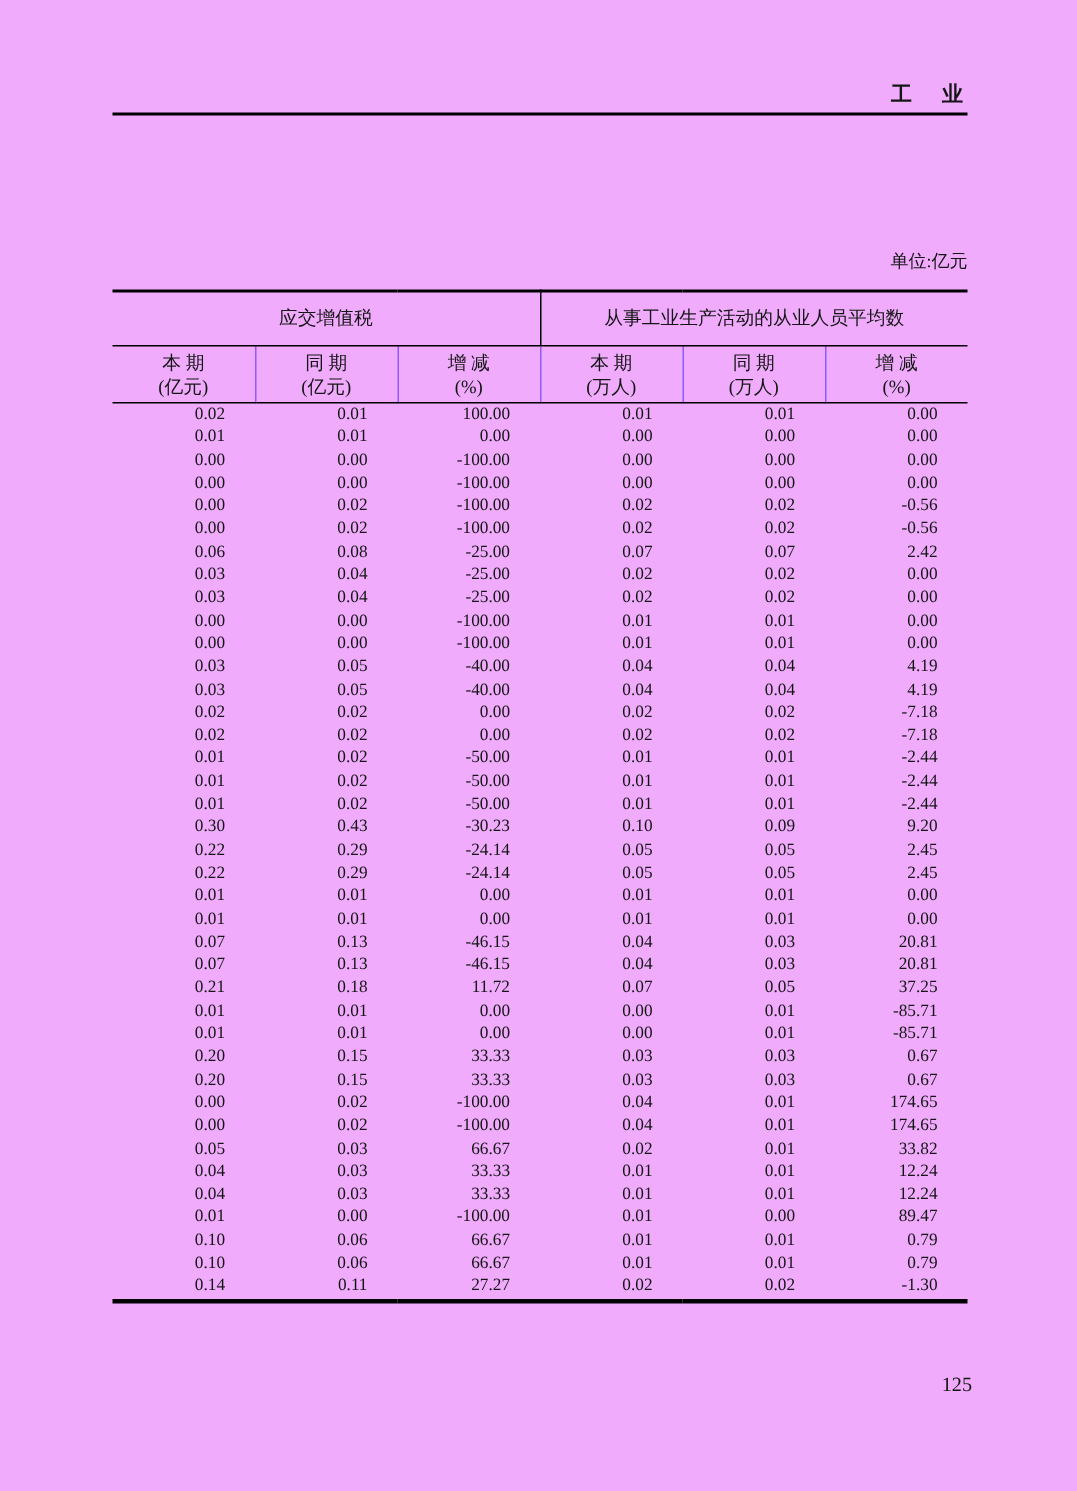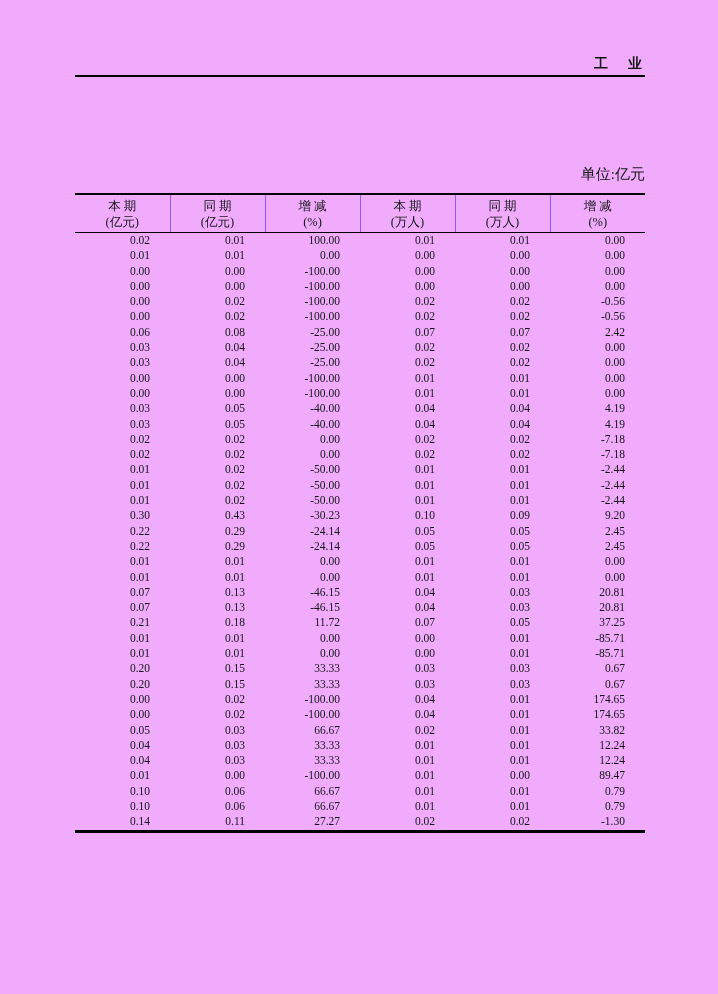"单位:亿元" .unit-label { font-size: 15px -> 12px }
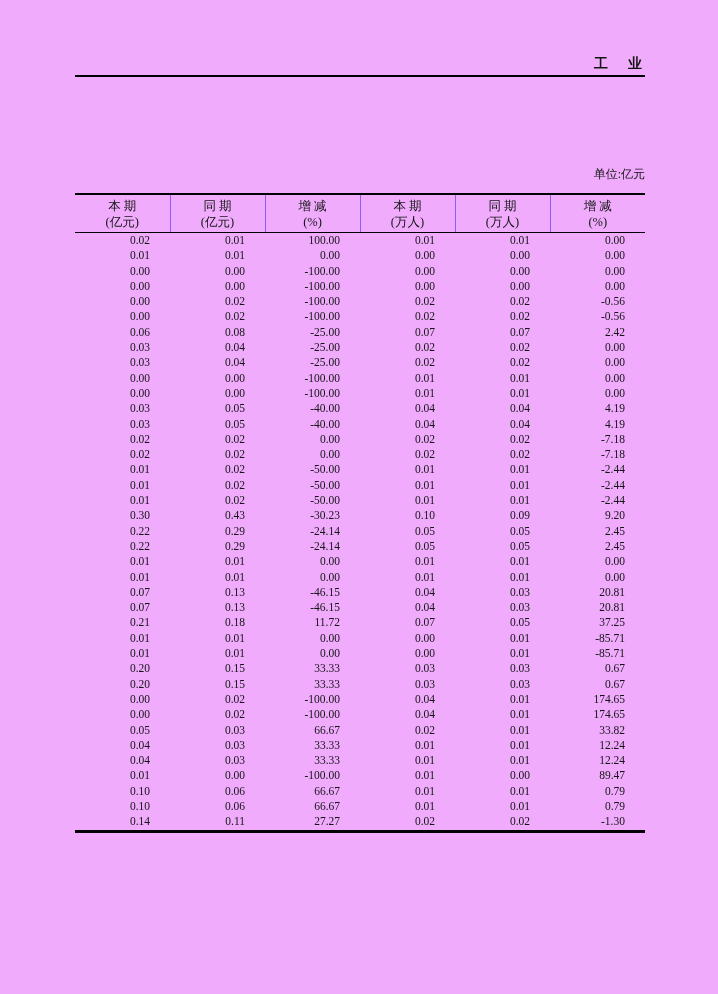"应交增值税" tr.group-row { html: none -> <tr> <th>应交增值税</th> <th>从事工业生产活动的从业人员平均数</th> </tr> }
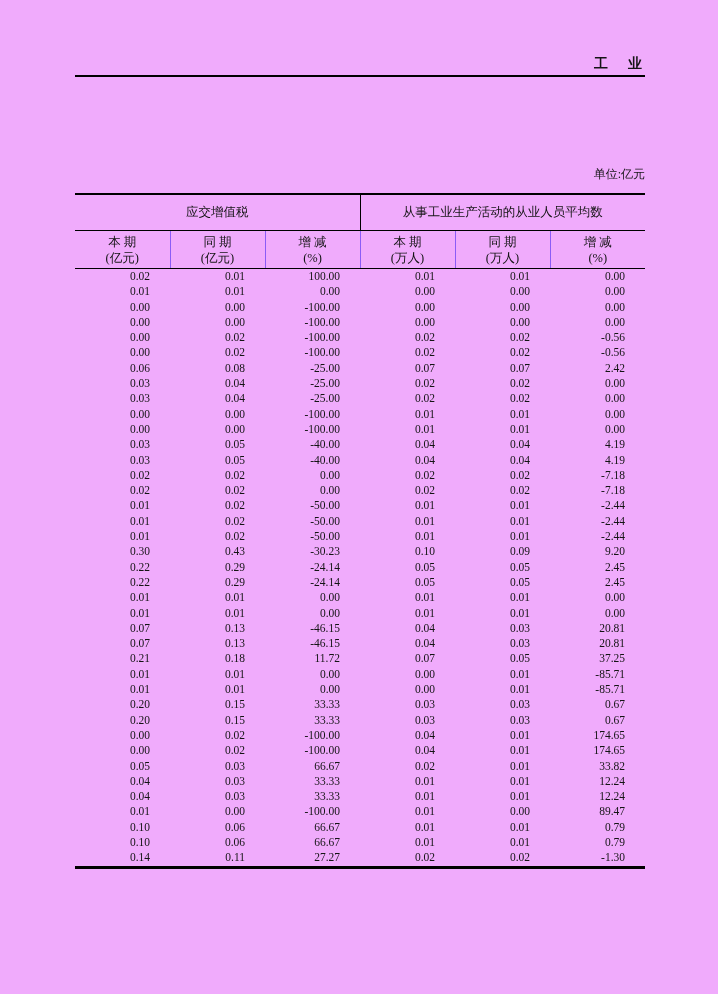"125" div.page-number { html: none -> <div>125</div> }
